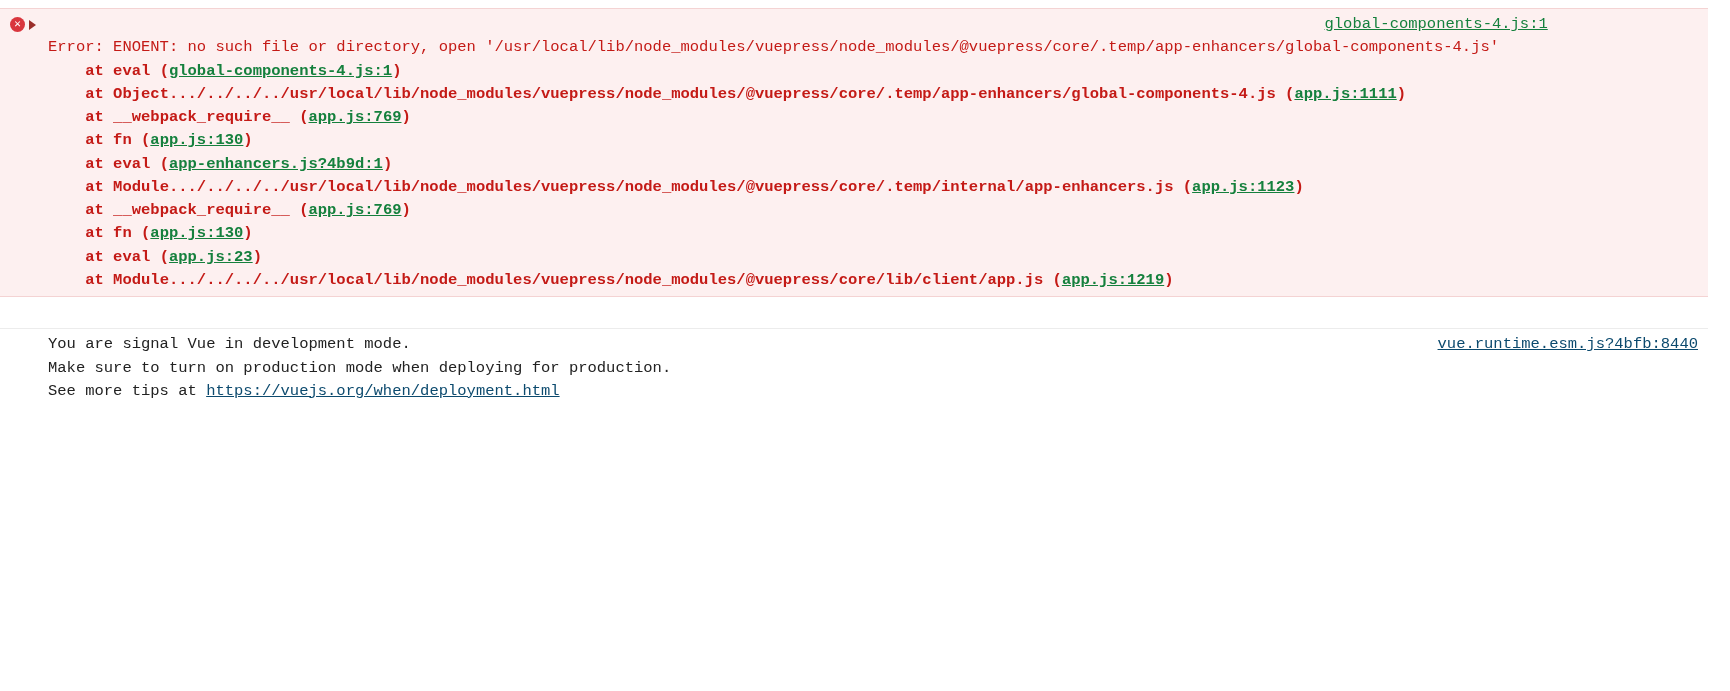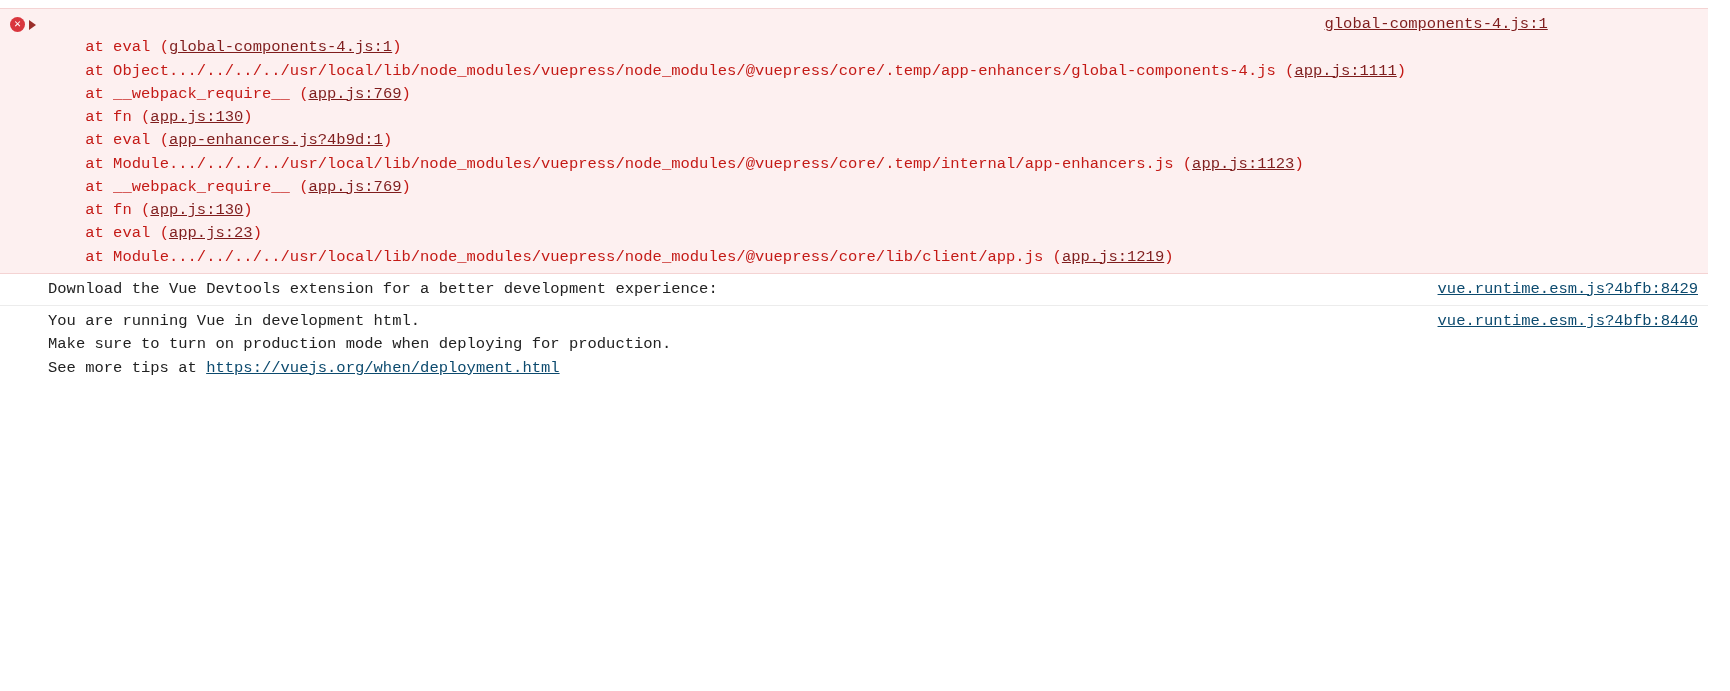"global-components-4.js:1" .row.error a, .row.error .link { color: #7f1d1d -> #15803d }
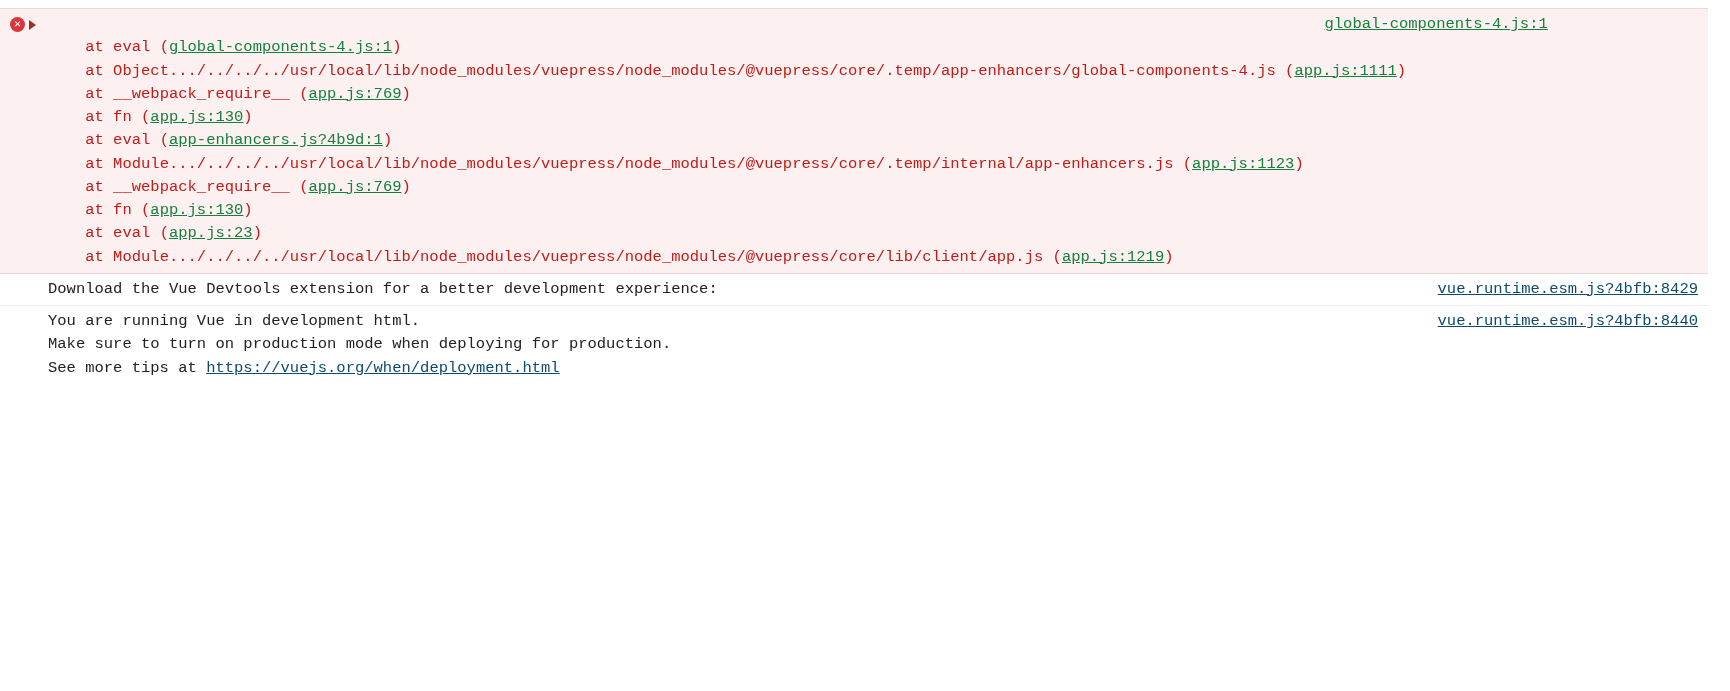"Error: ENOENT: no such file" span { html: none -> <span>Error: ENOENT: no such file or directory, open '/usr/local/lib/node_modules/vuepress/node_modules/@vuepress/core/.temp/app-enhancers/global-components-4.js'</span> }
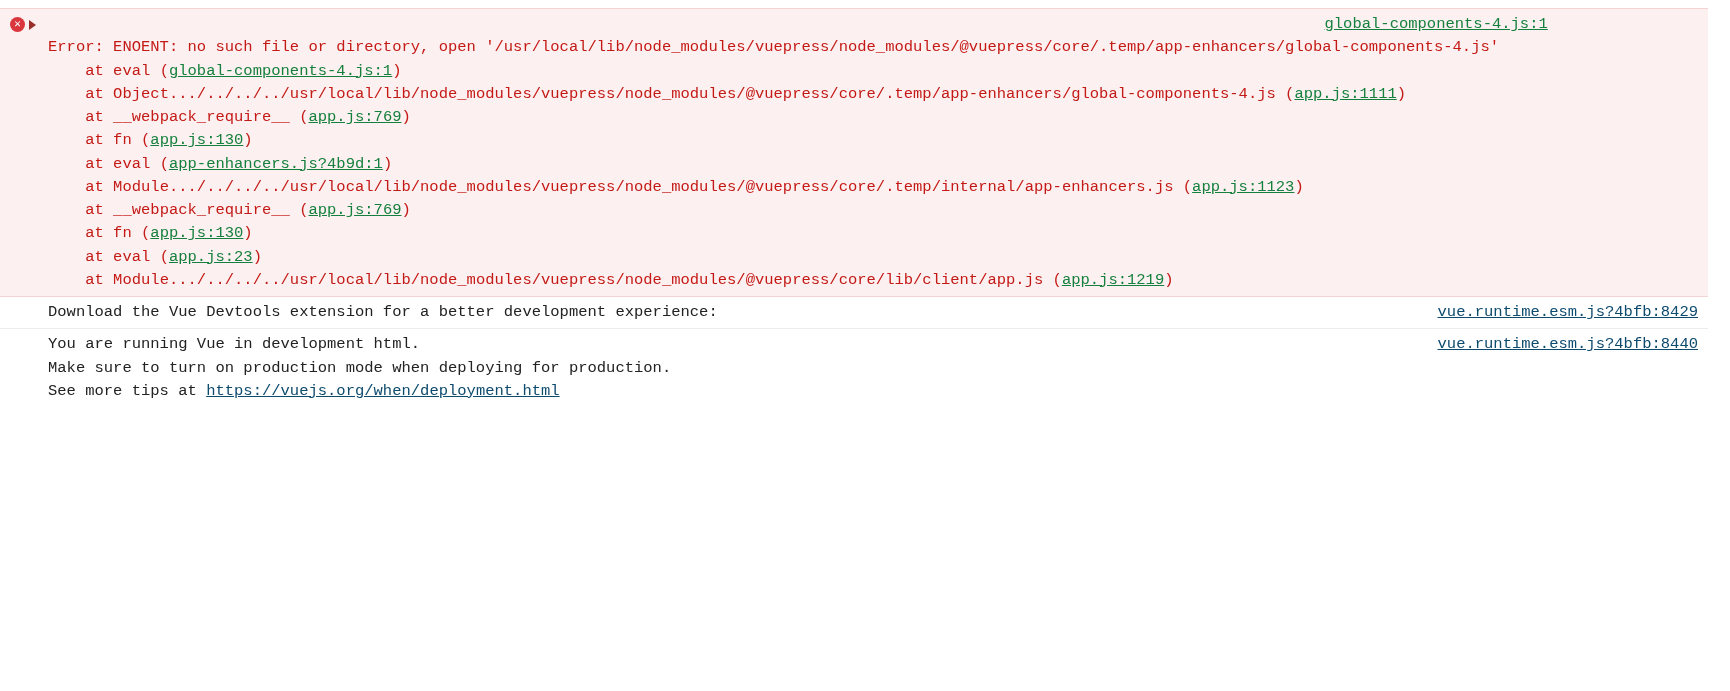"at eval (global-components-4.js:1)" .stack .frame { font-weight: none -> bold }
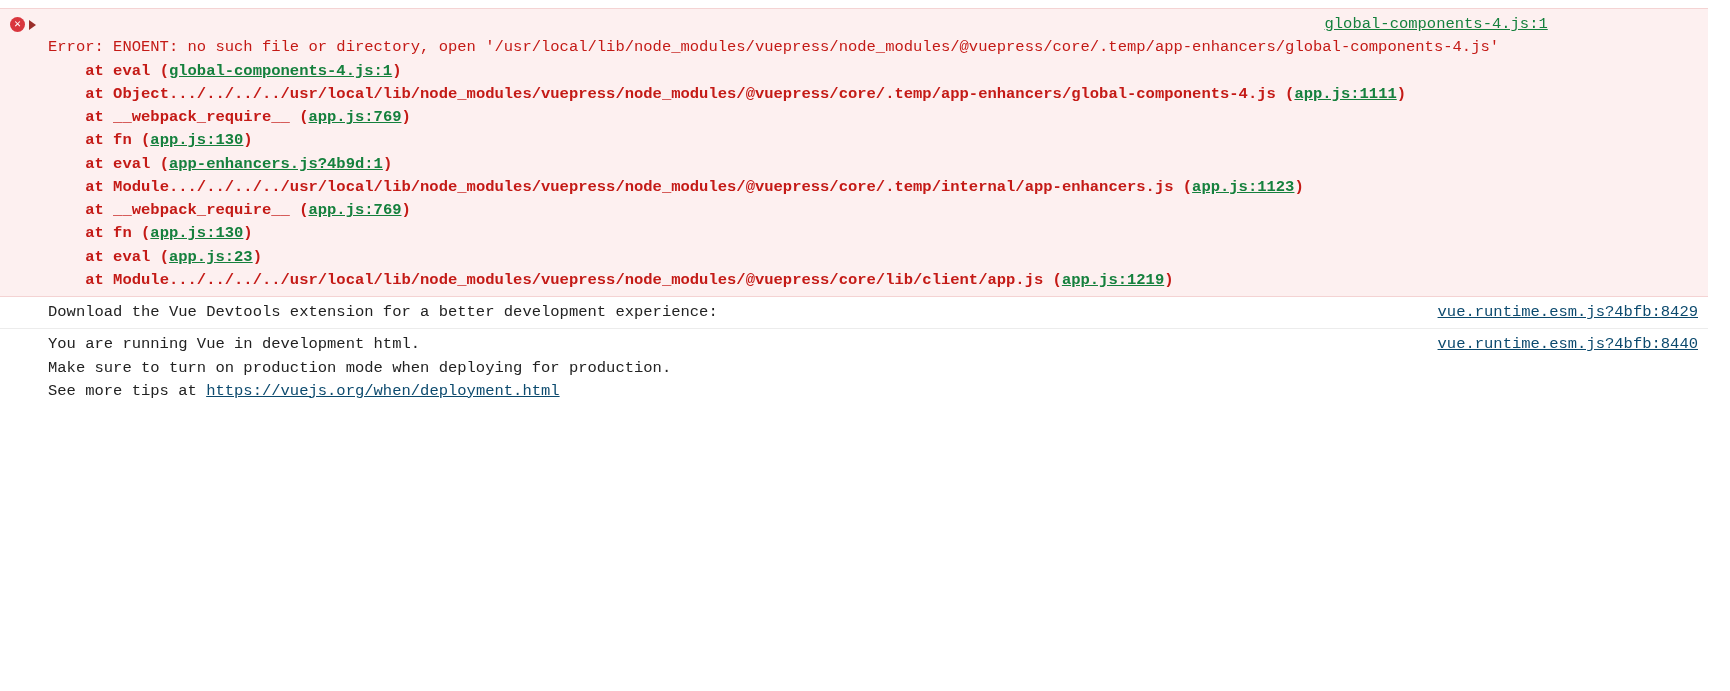"Download the Vue Devtools extension" span { html: <span>Download the Vue Devtools extension for a better development experience:</span> -> none }
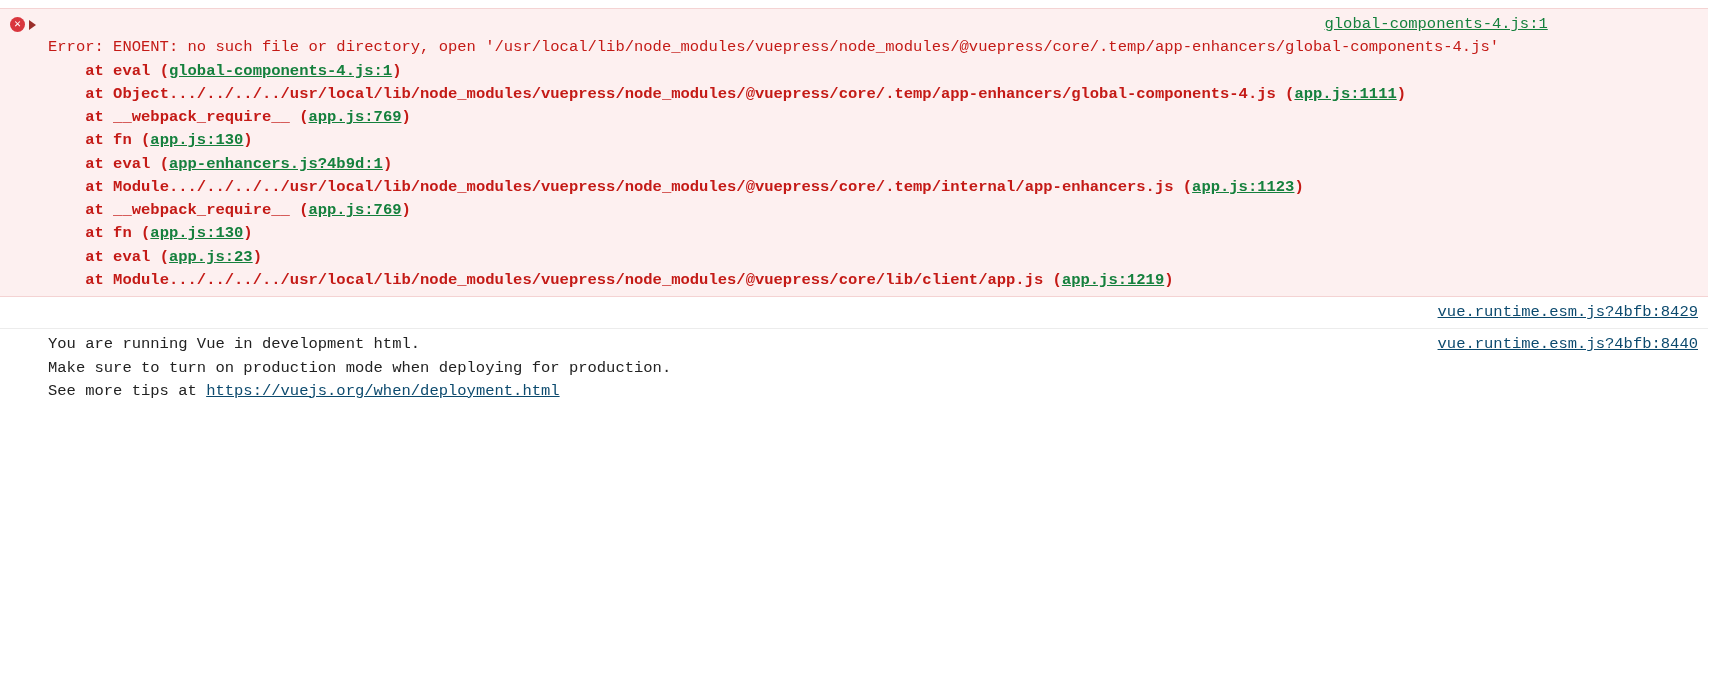"vue.runtime.esm.js?4bfb:8429" span.source-link { html: <span> <a>vue.runtime.esm.js?4bfb:8429</a> </span> -> none }
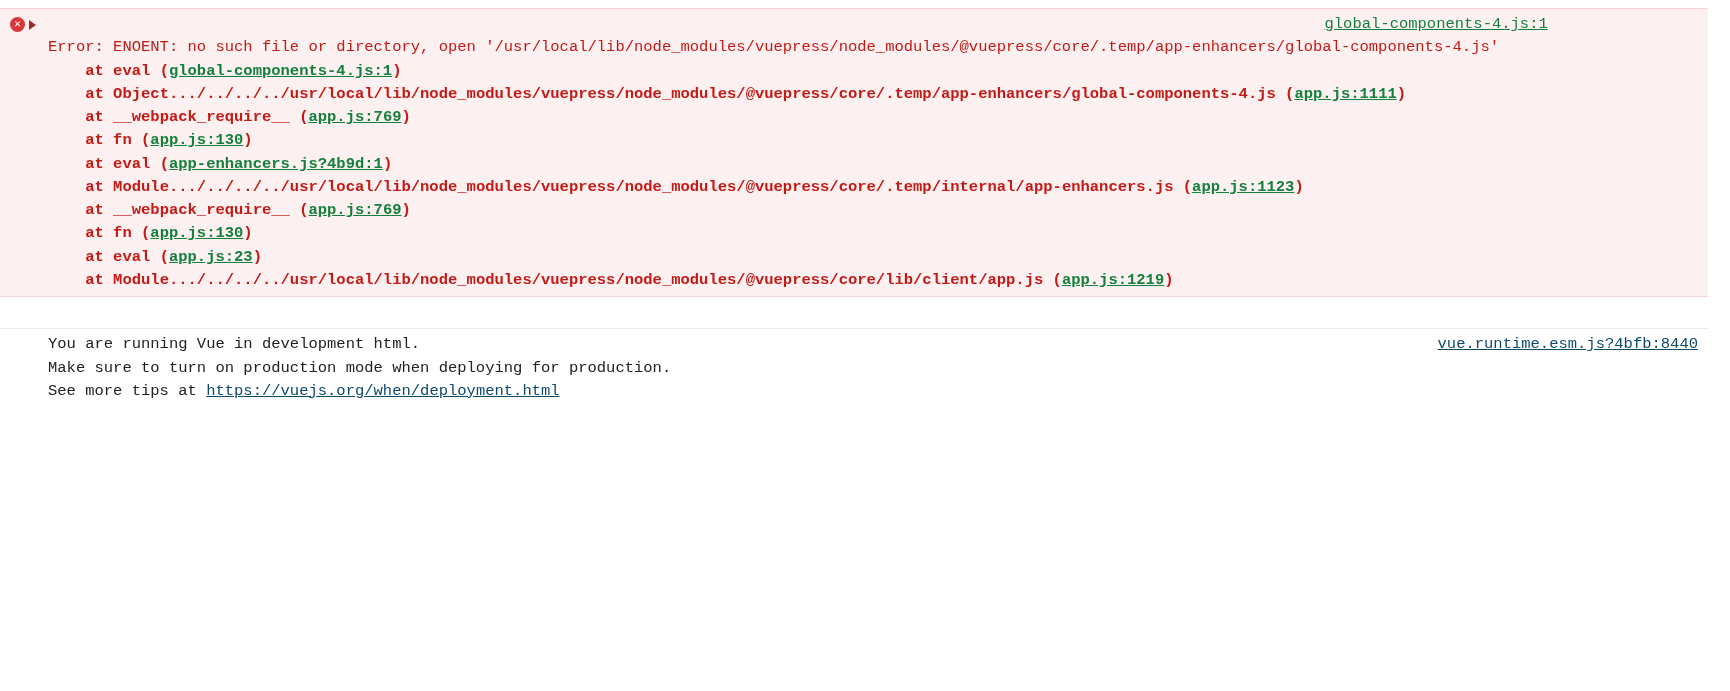"You are running Vue in" span { text: running Vue in development html -> signal Vue in development mode }
